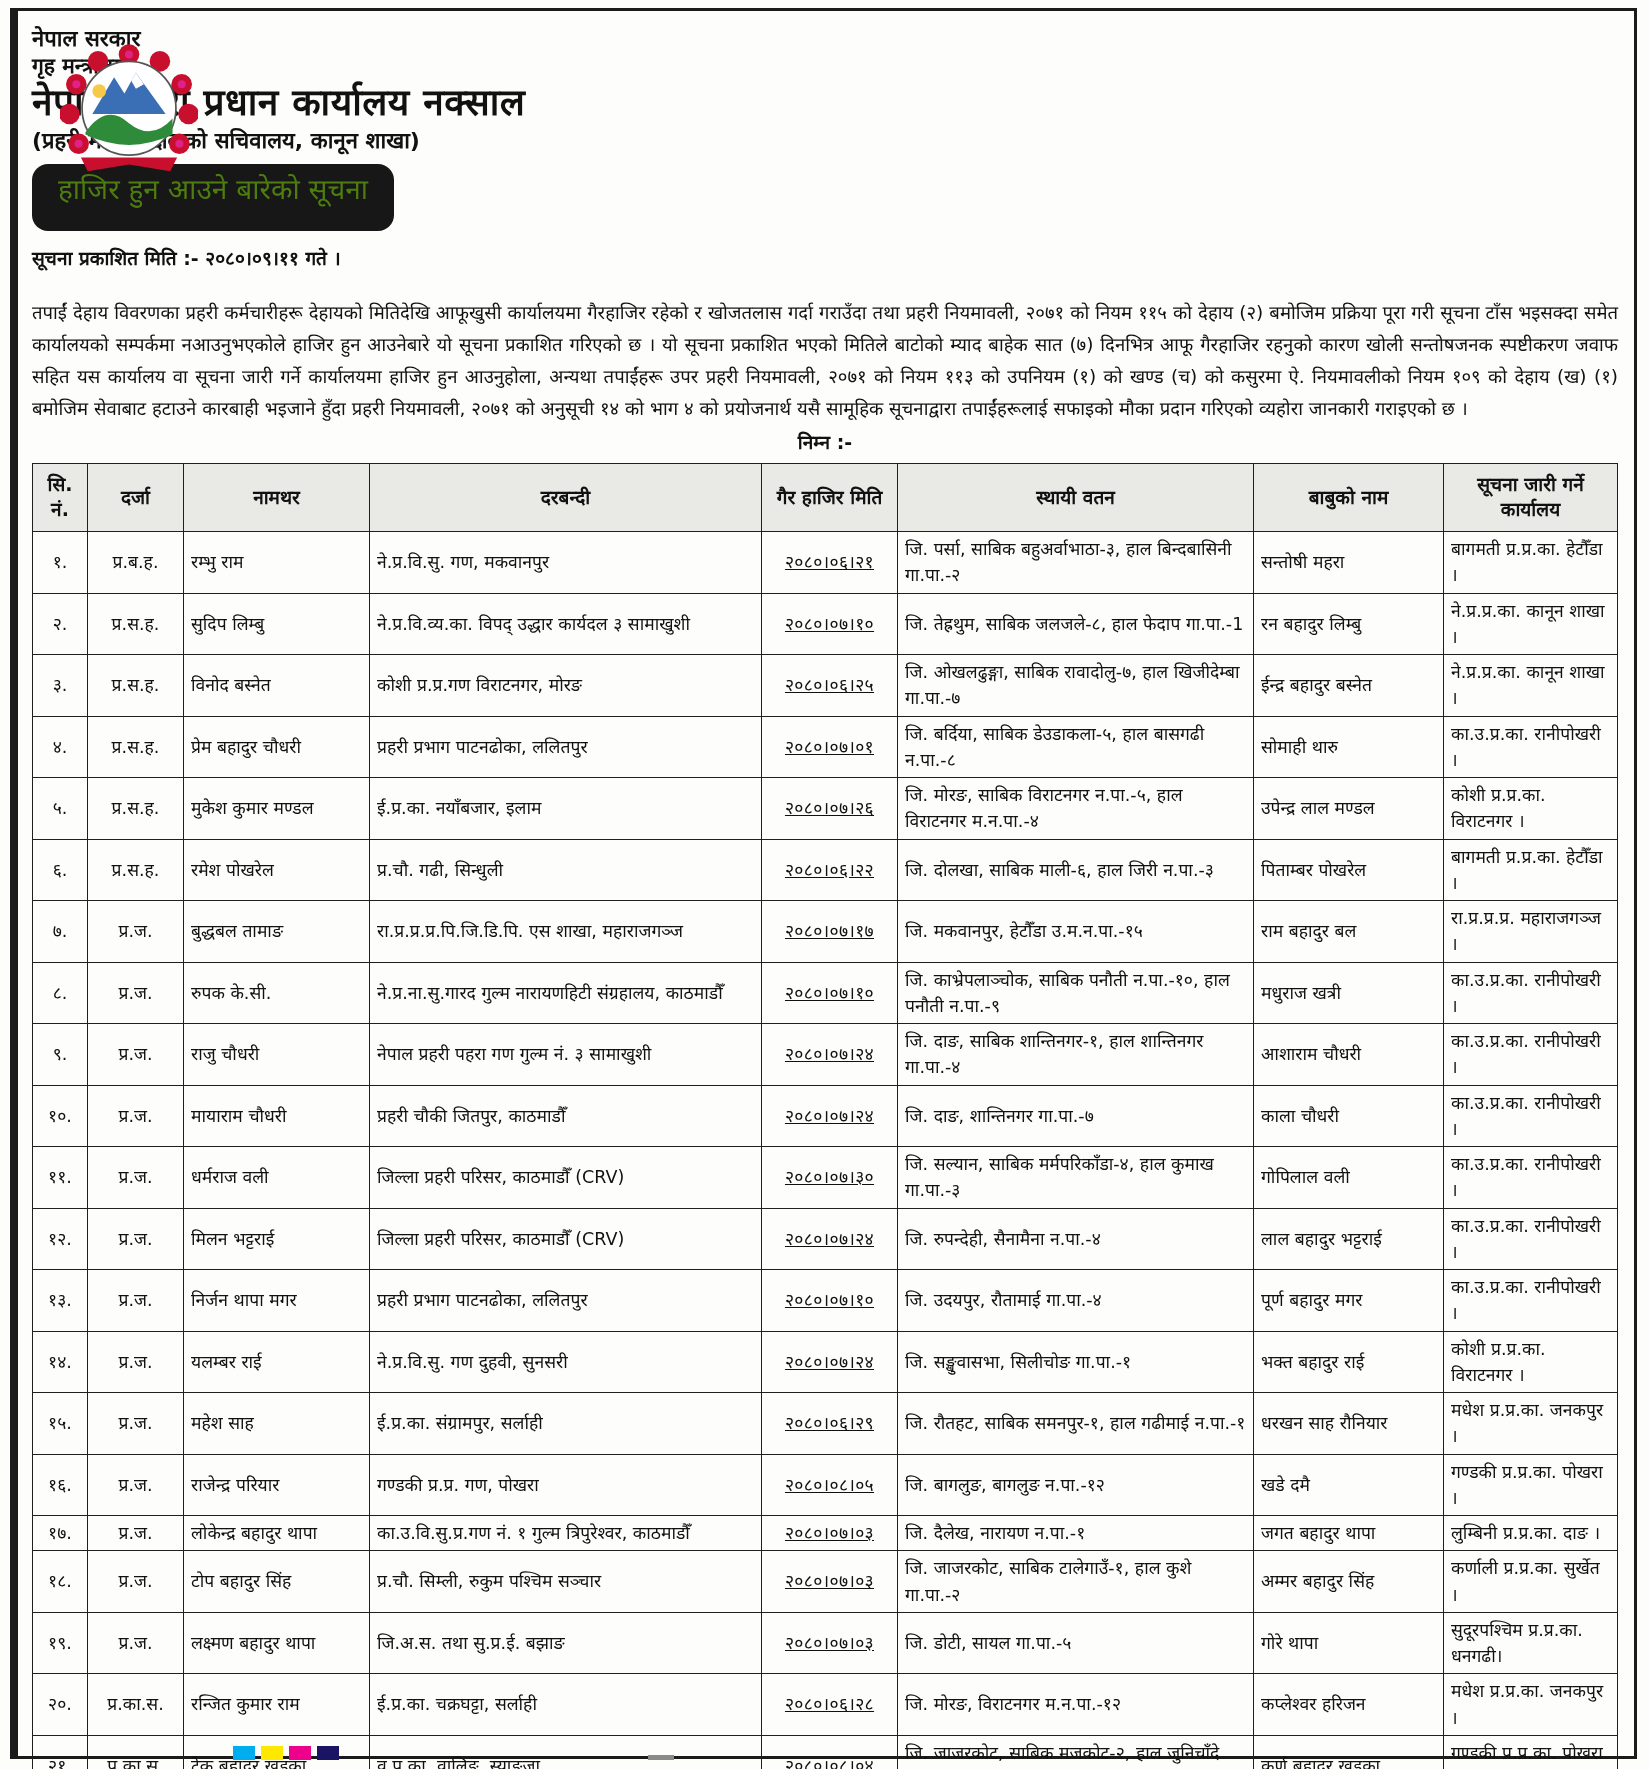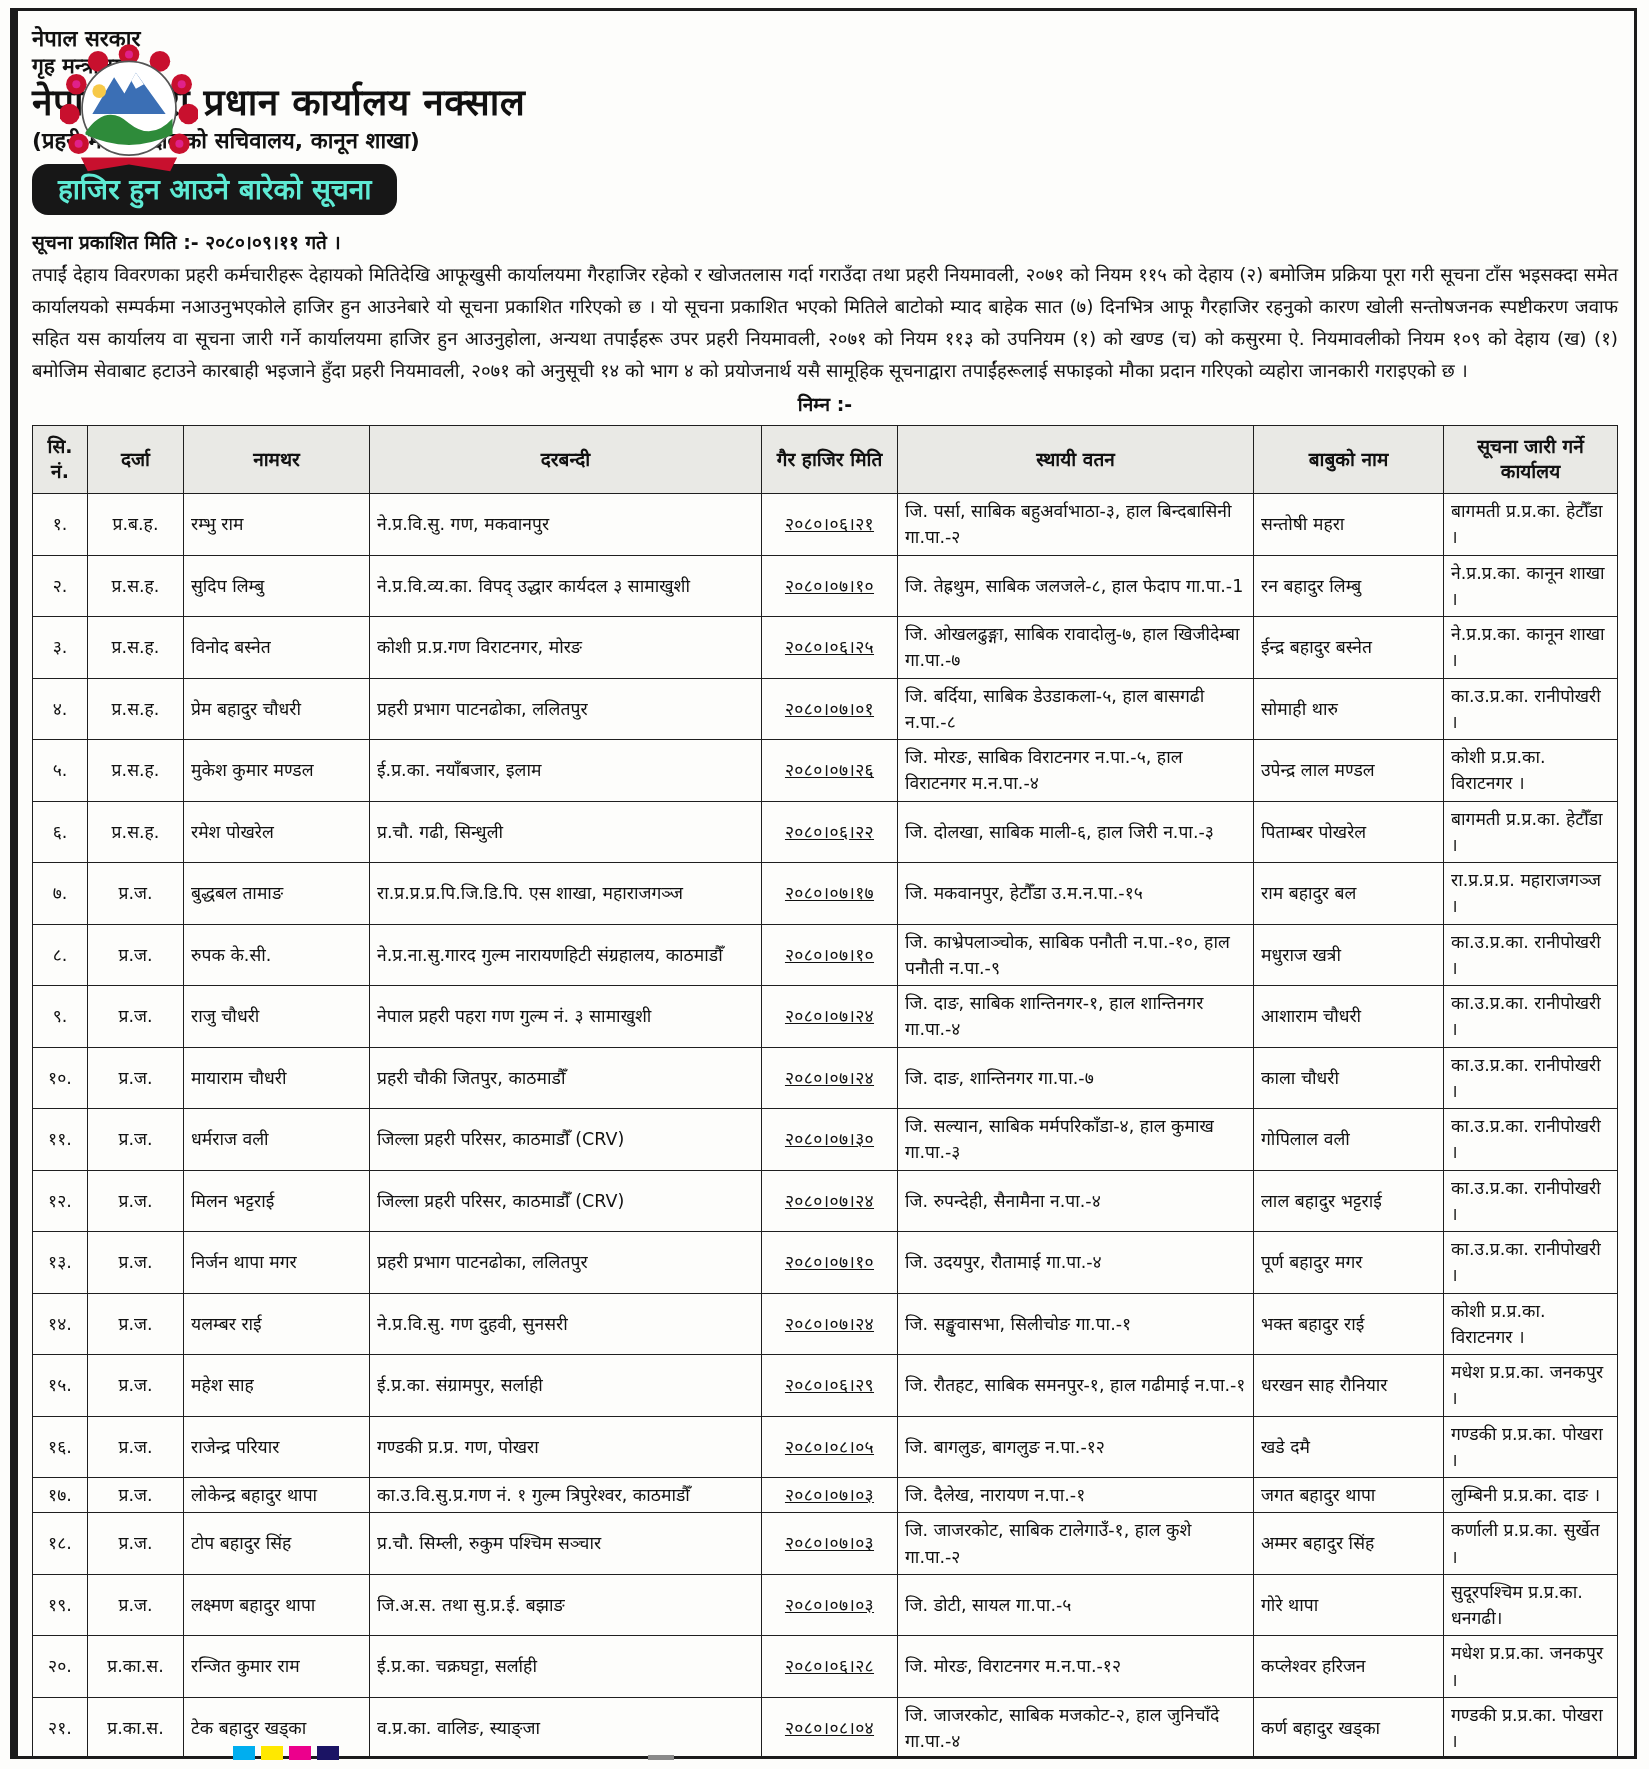"हाजिर हुन आउने बारेको सूचना" .notice-pill { color: #5eead4 -> #4d7c0f; font-weight: bold -> normal; padding: 5px 26px 8px -> 5px 26px 24px }
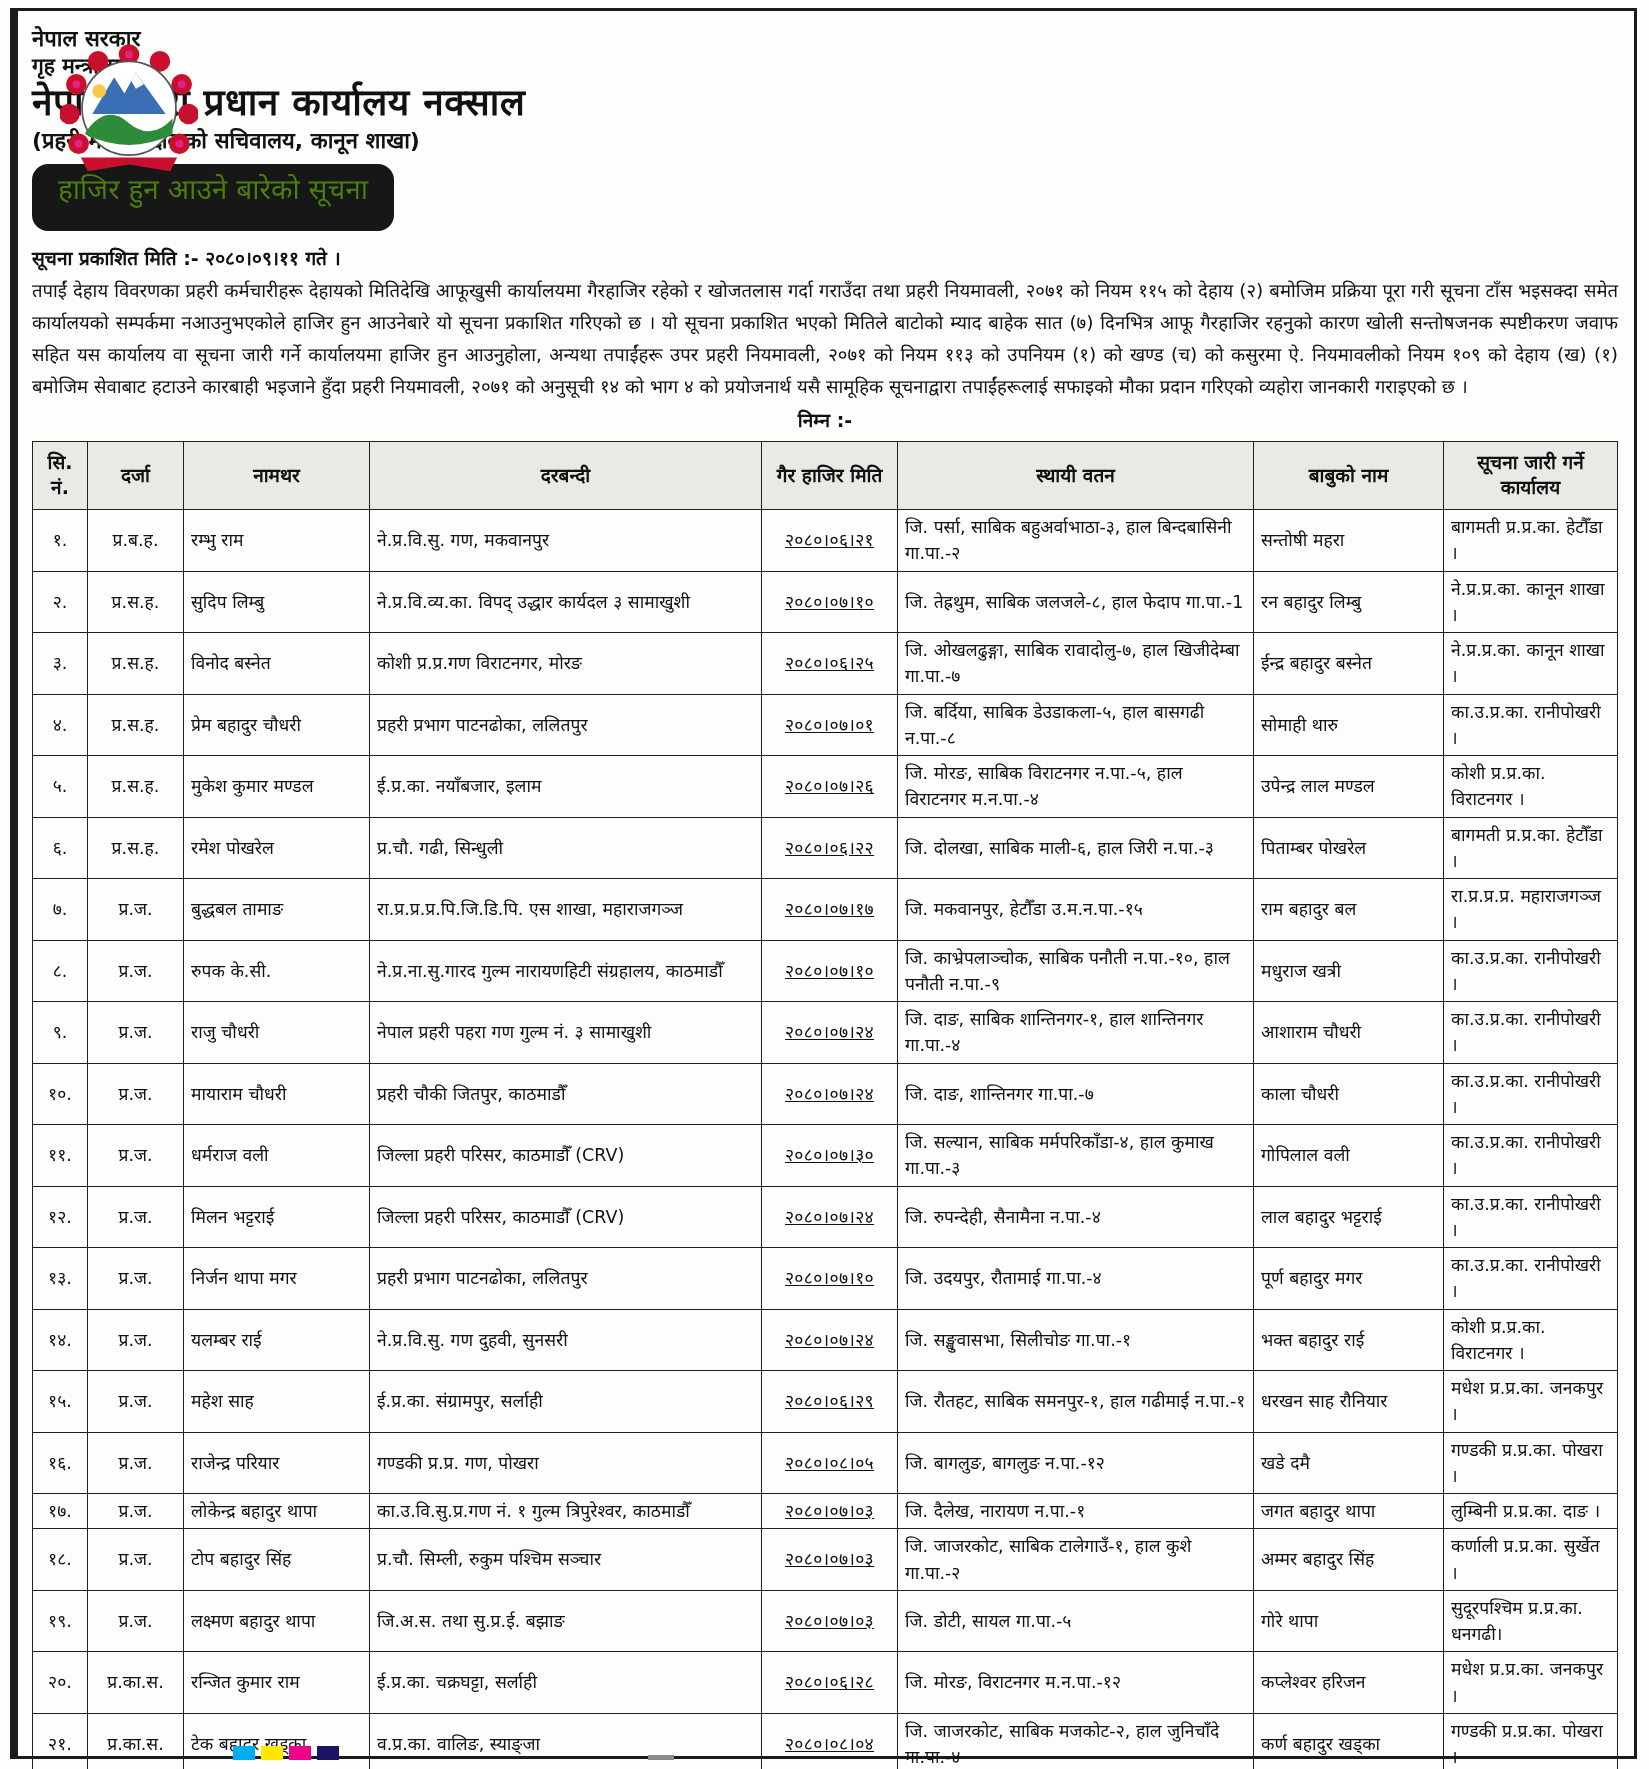"तपाईं देहाय विवरणका प्रहरी कर्मचारीहरू" .notice-paragraph { margin-top: 4px -> 26px }
